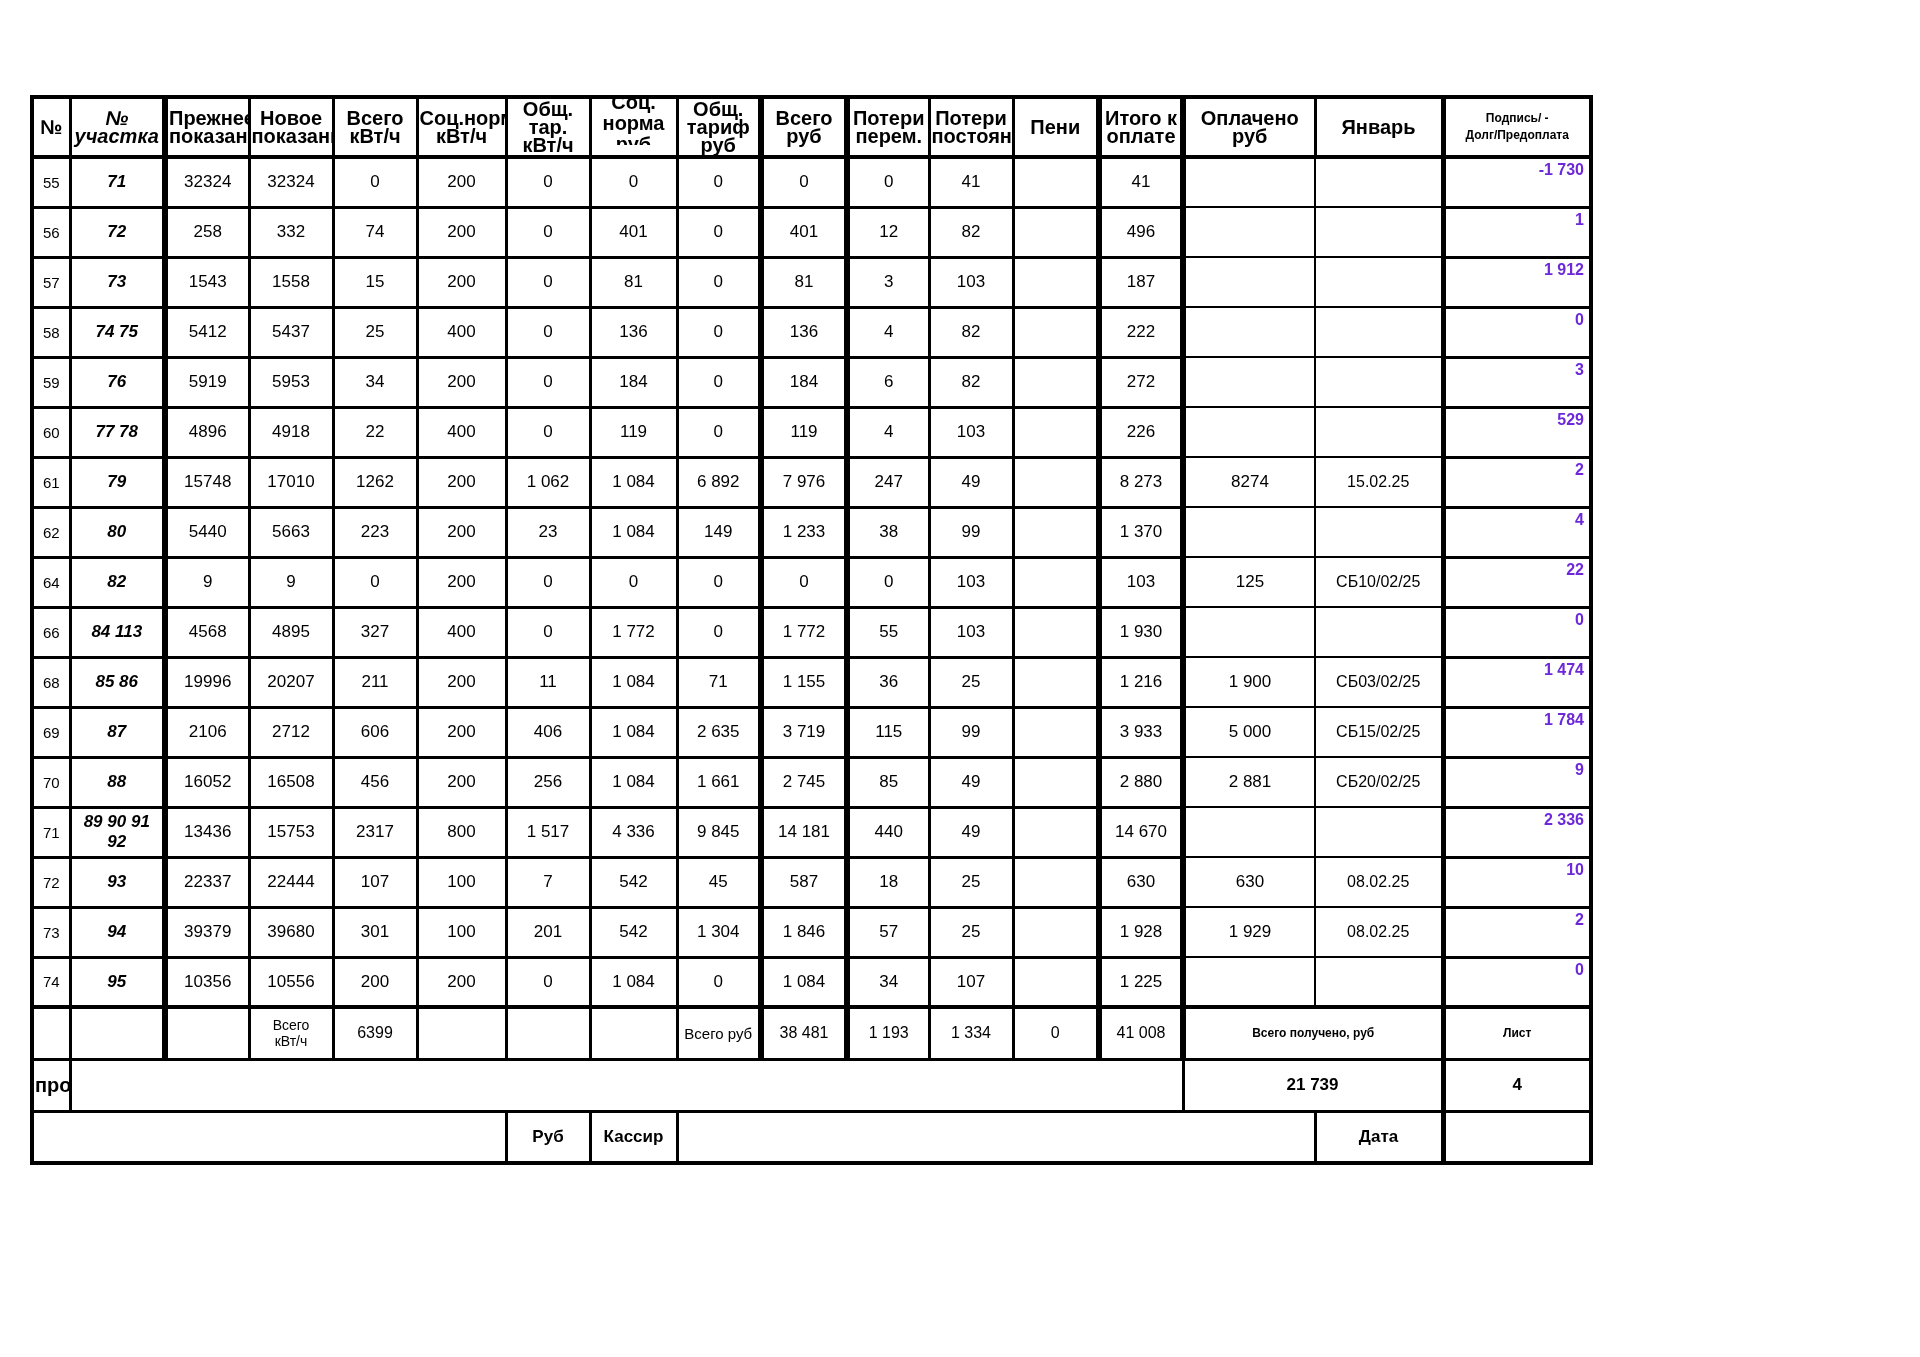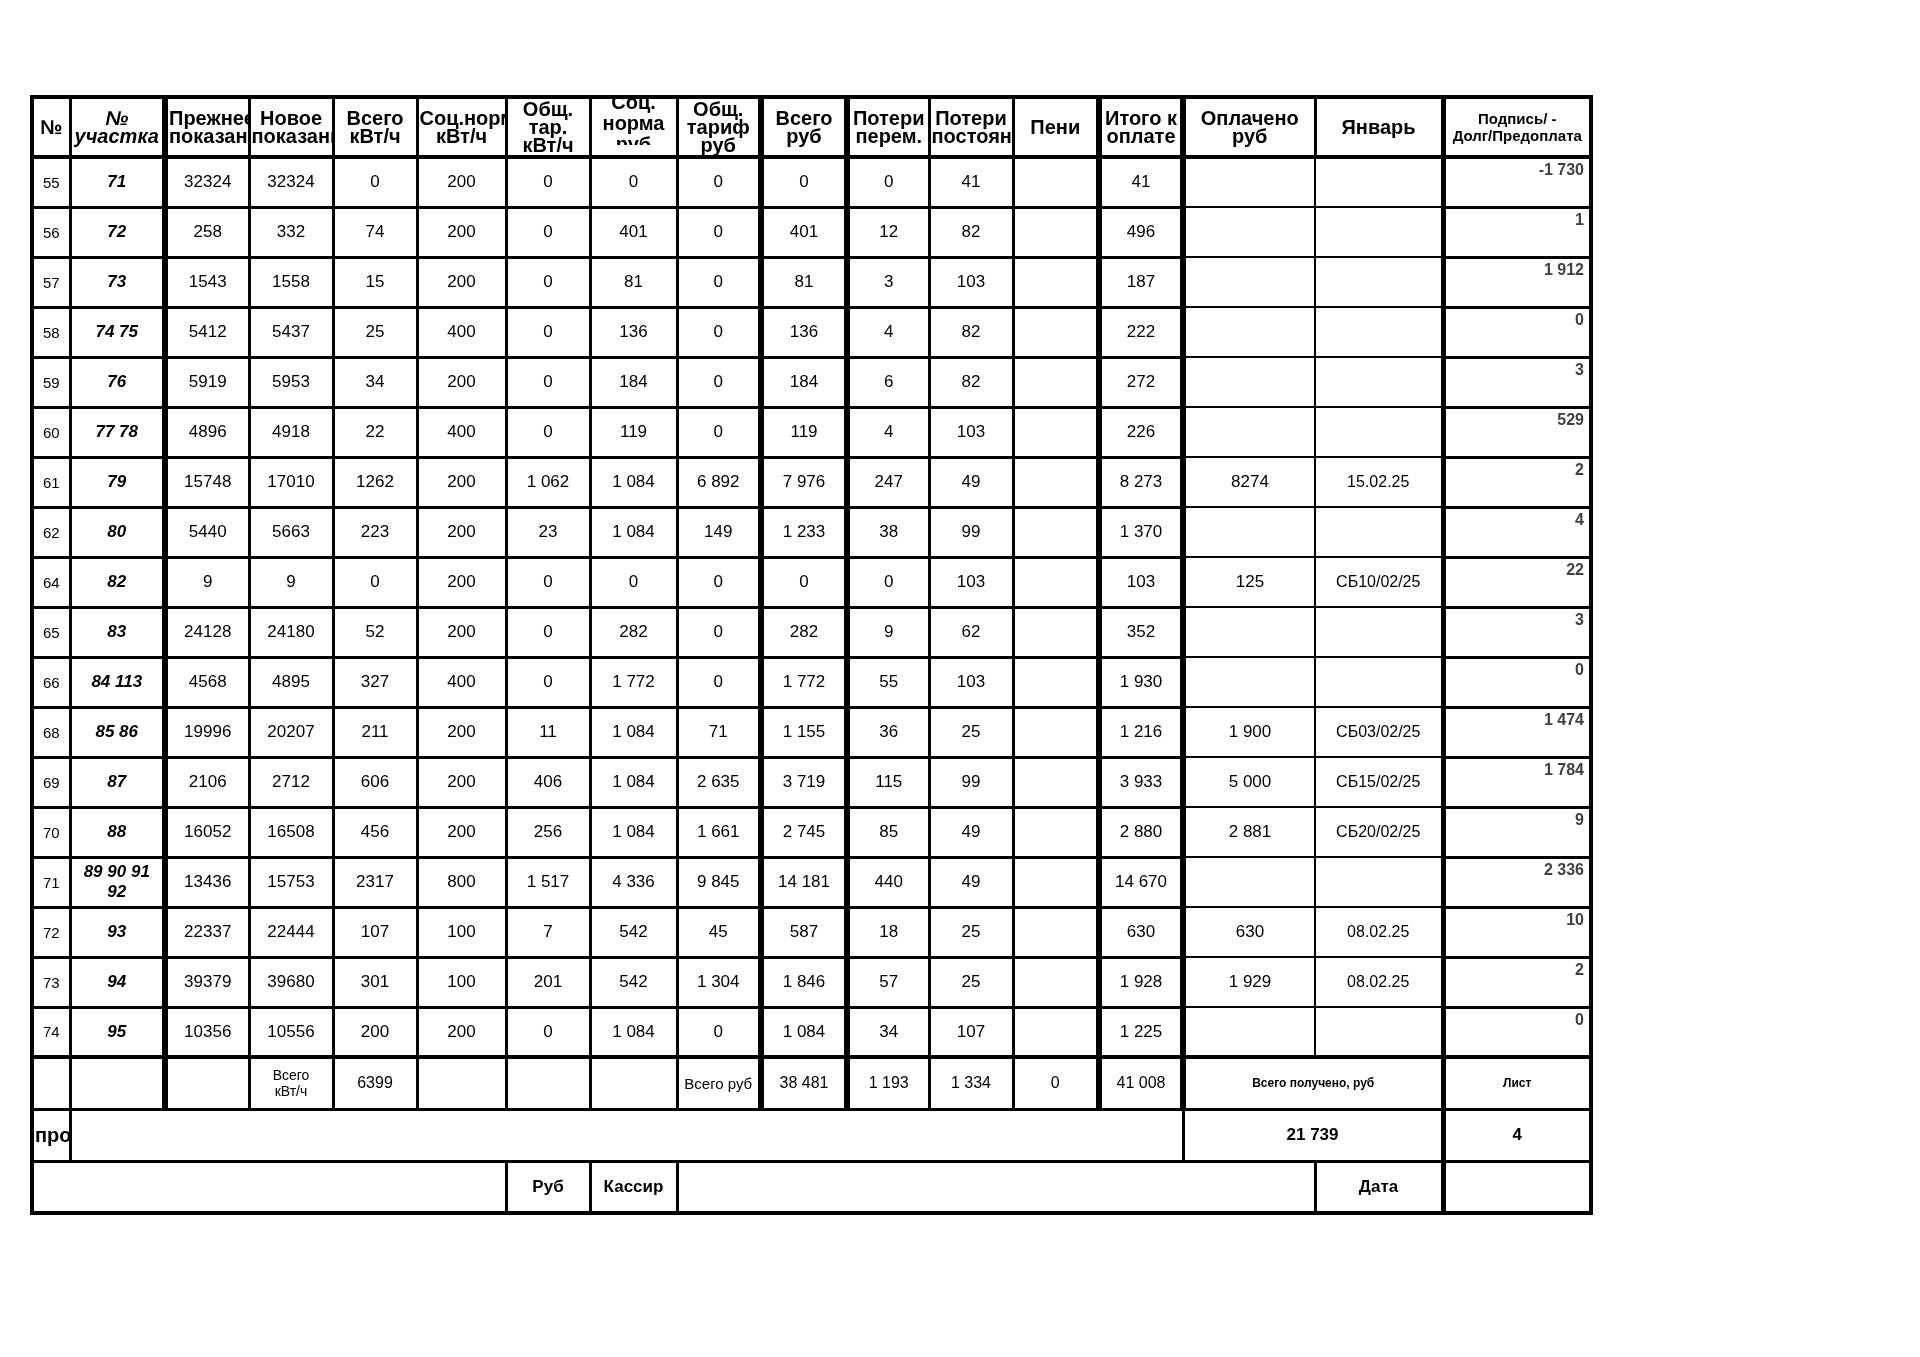"Подпись/ -" th.c17 { font-size: 15px -> 12px }
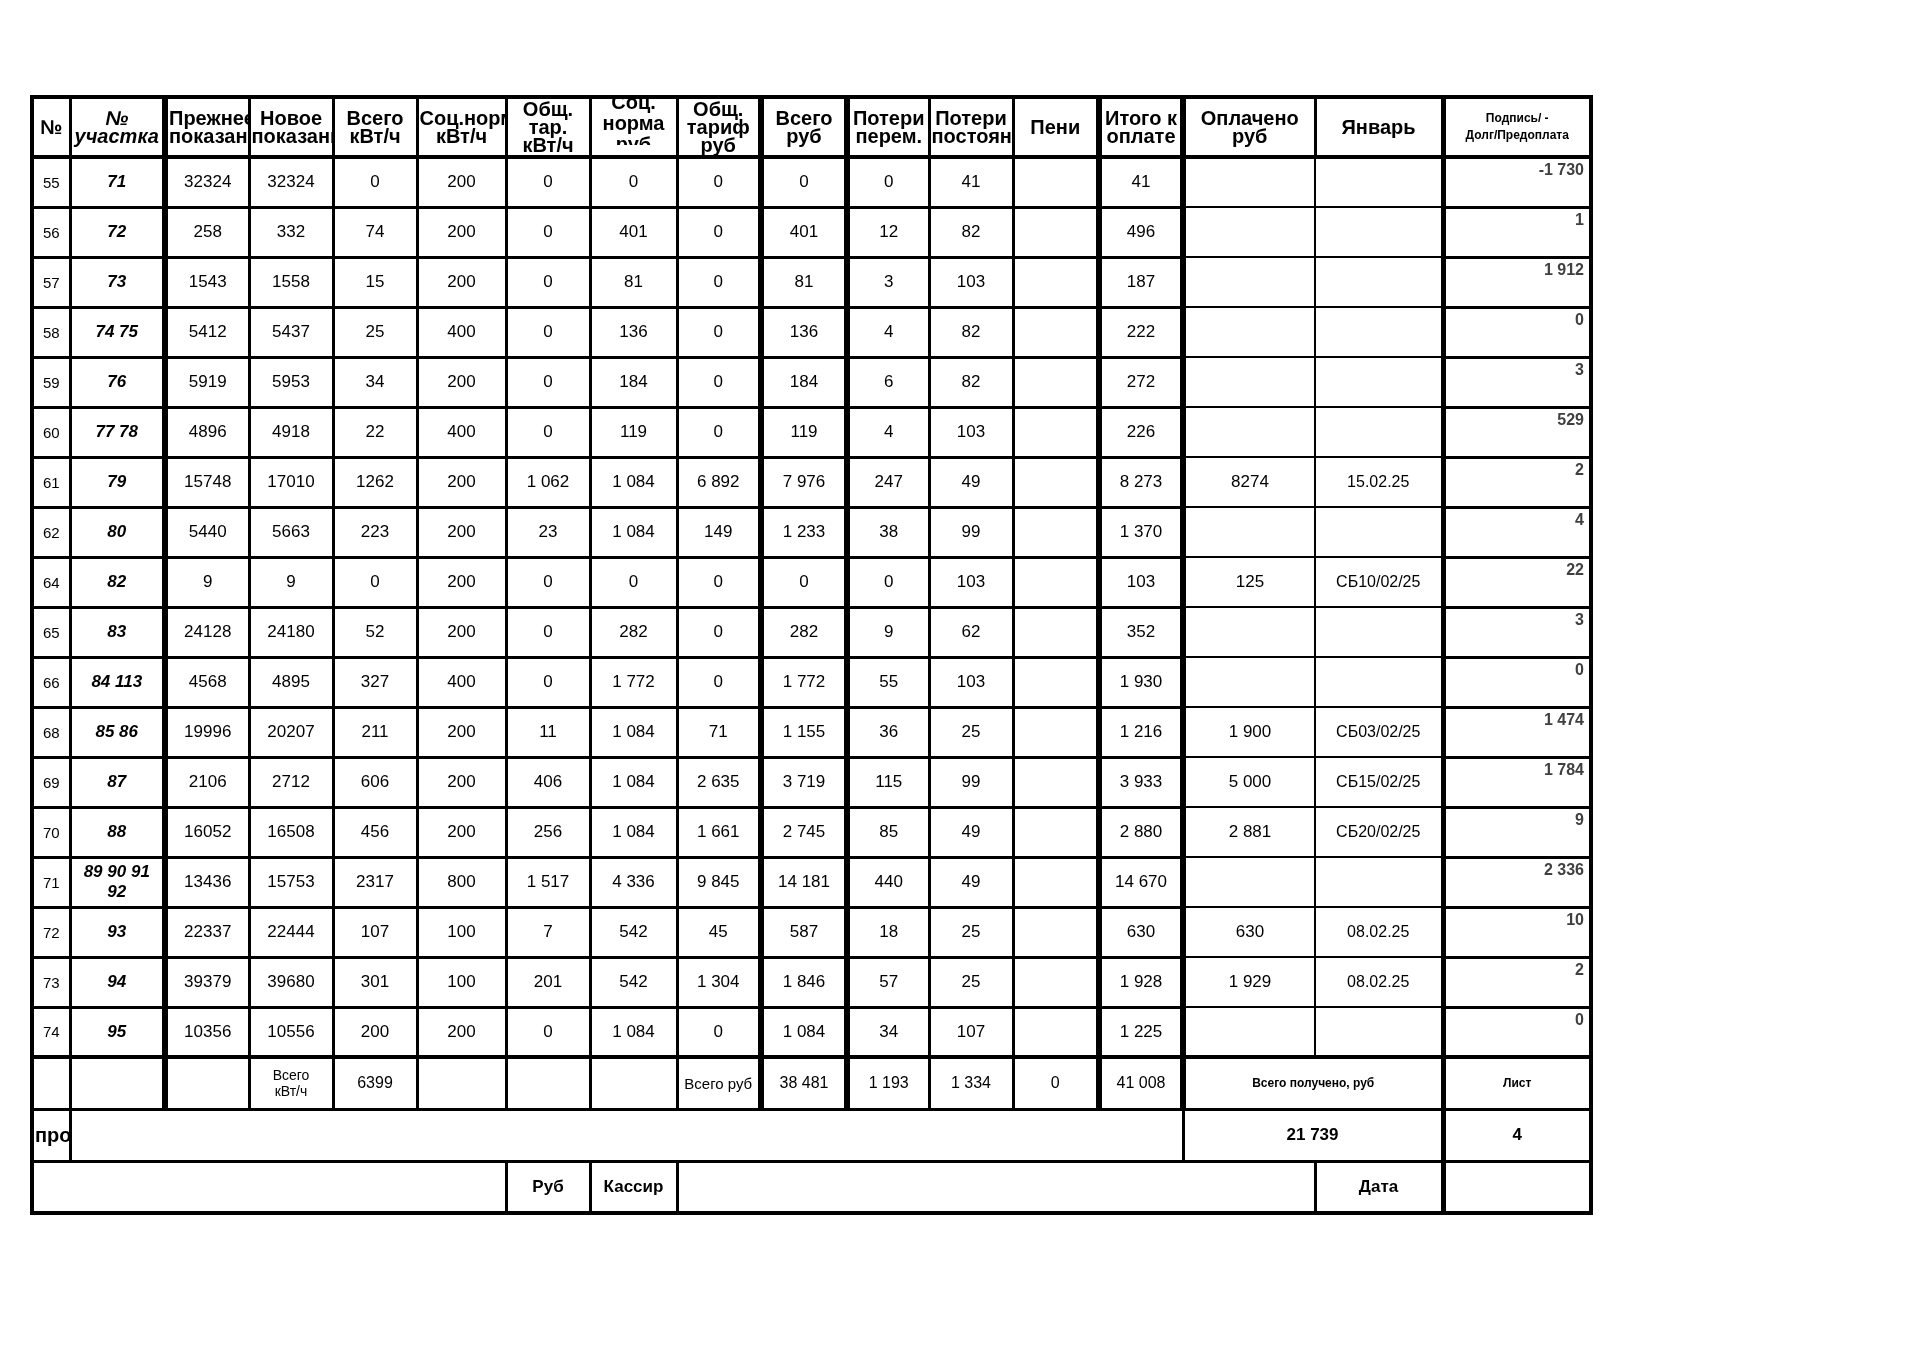"-1 730" tbody td.red, td.redcell { color: #404040 -> #6d28d9 }
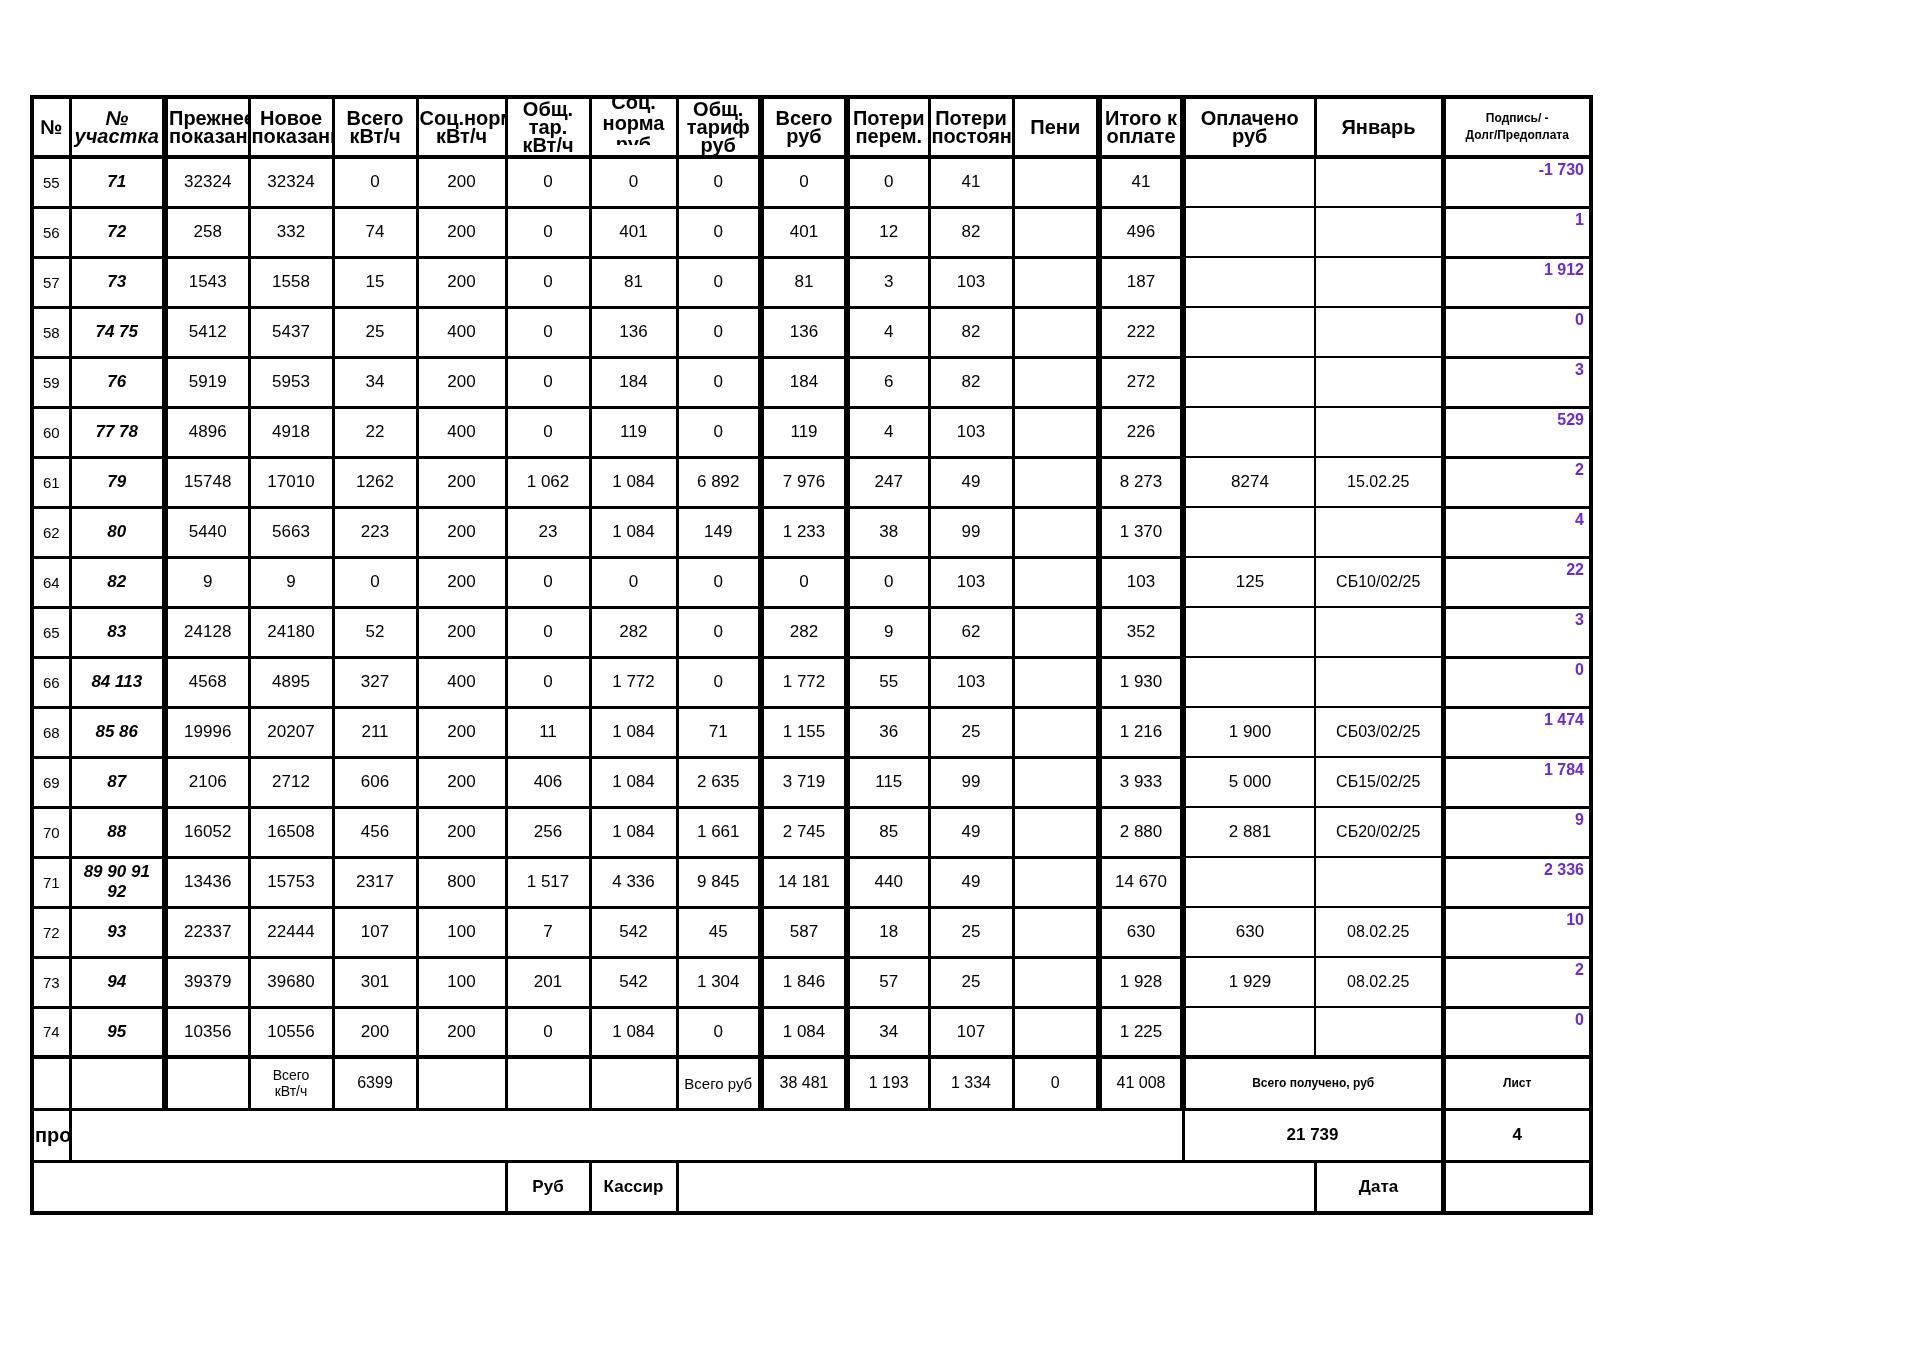"65" tr { html: <tr> <td>65</td> <td>83</td> <td>24128</td> <td>24180</td> <td>52</td> <td>200</td> <td>0</td> <td>282</td> <td>0</td> <td>282</td> <td>9</td> <td>62</td> <td></td> <td>352</td> <td></td> <td></td> <td>3</td> </tr> -> none }
